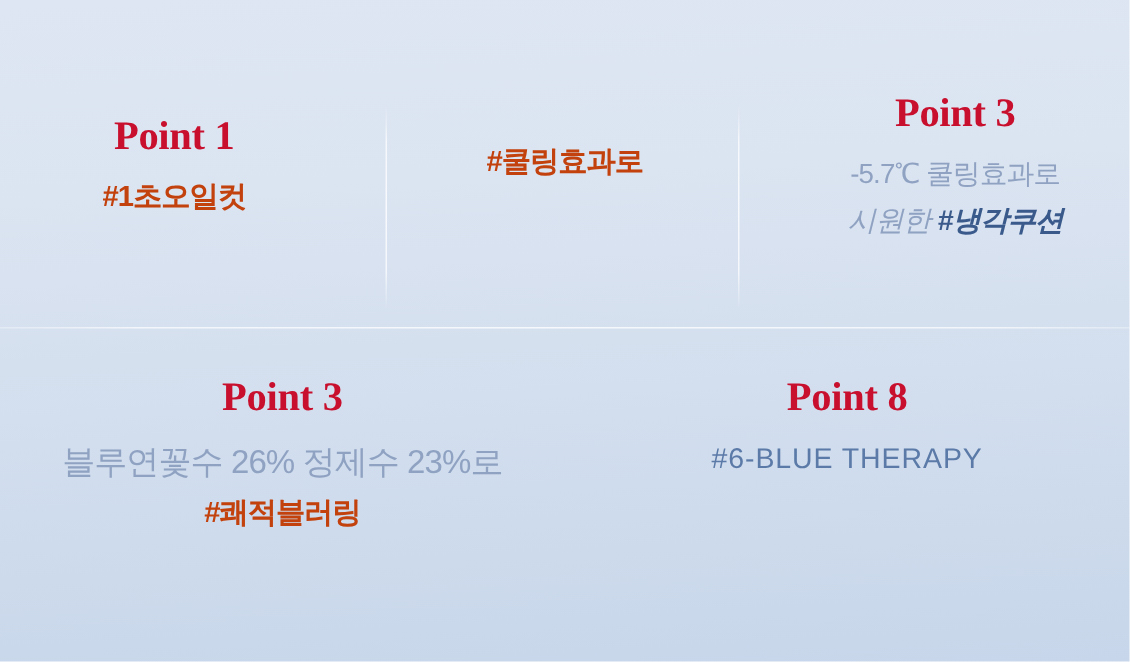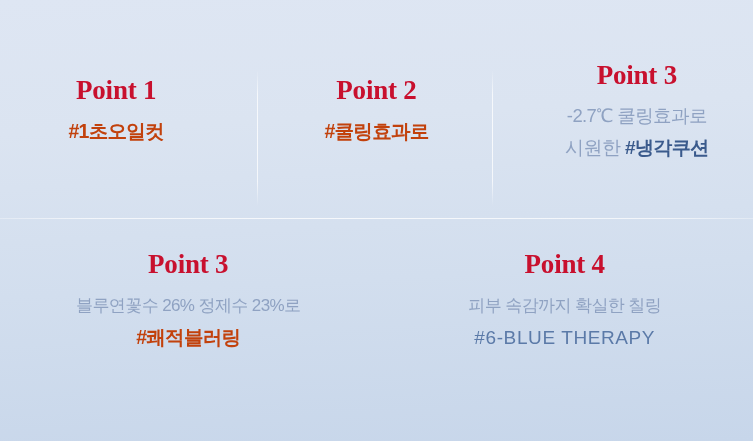"Point 2" p.point-title { html: <p>Point 2</p> -> none }
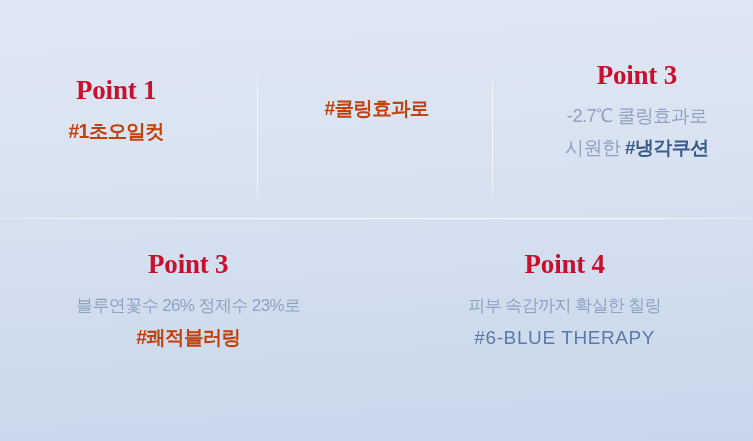"-2.7℃ 쿨링효과로" p.point-desc { text: -2.7 -> -5.7 }
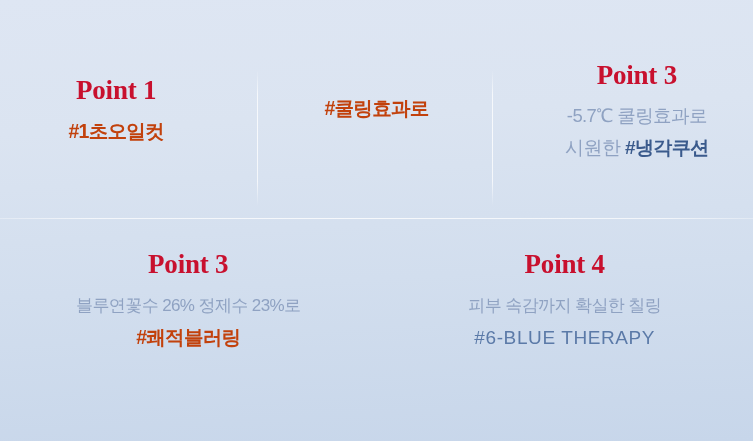"시원한 #냉각쿠션" .point-tag-inline { font-style: none -> italic }
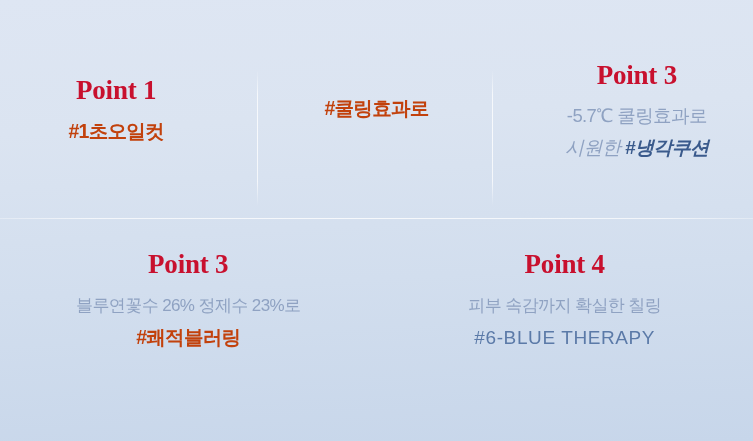"Point 4" p.point-title { text: 4 -> 8 }
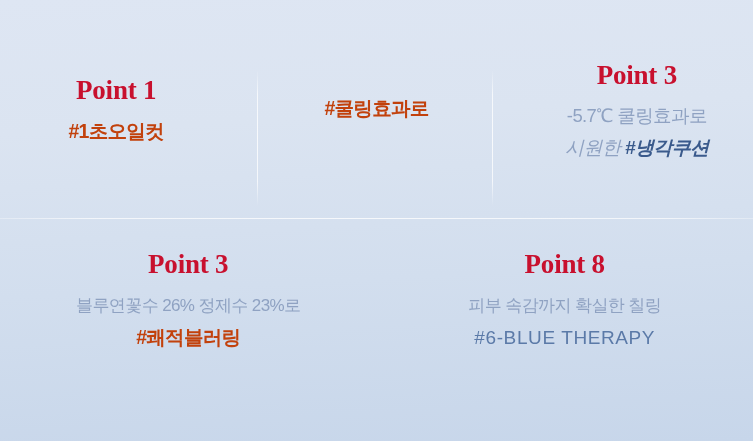"블루연꽃수 26% 정제수 23%로" .row-bottom .point-desc { font-size: 17px -> 22px }
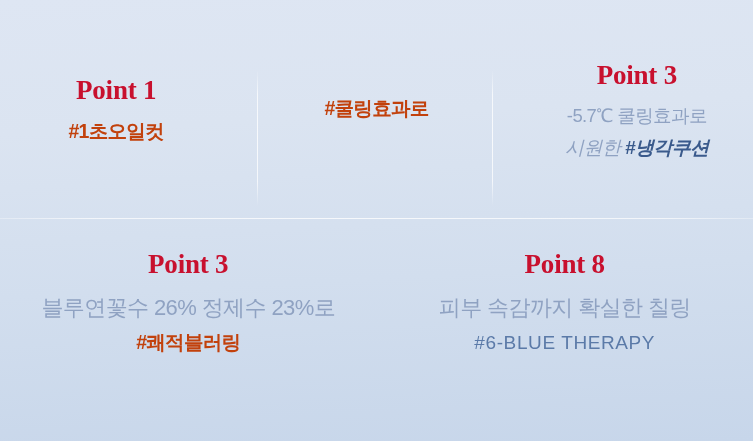"피부 속감까지 확실한 칠링" p.point-desc { html: <p>피부 속감까지 확실한 칠링</p> -> none }
